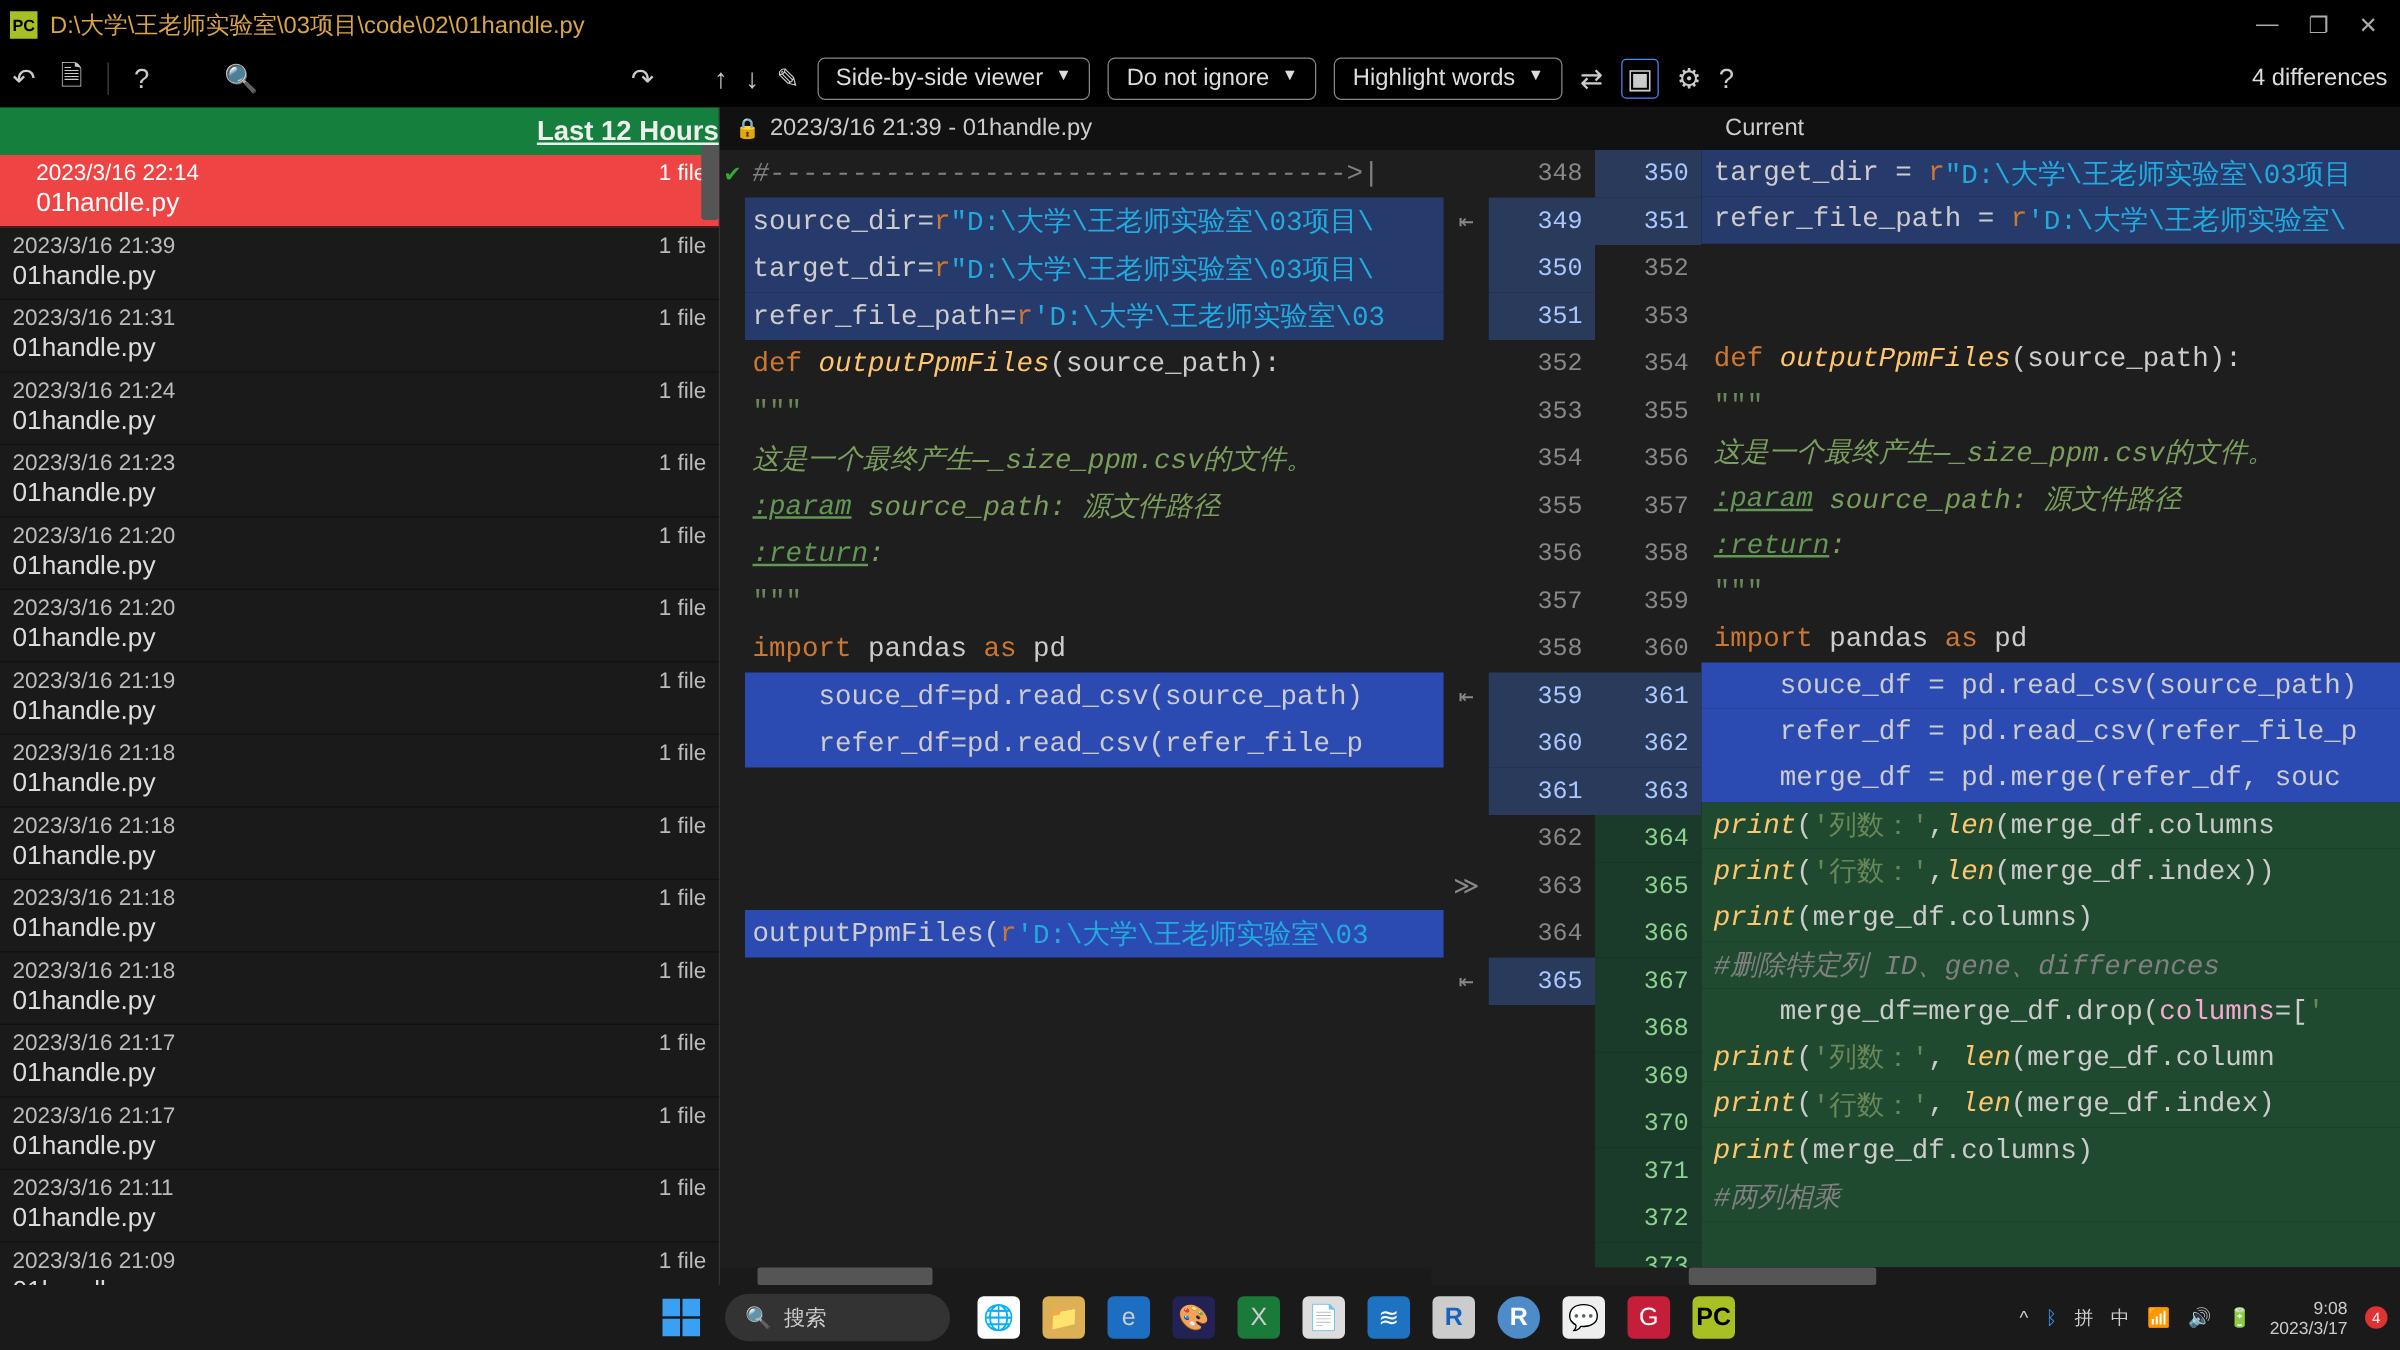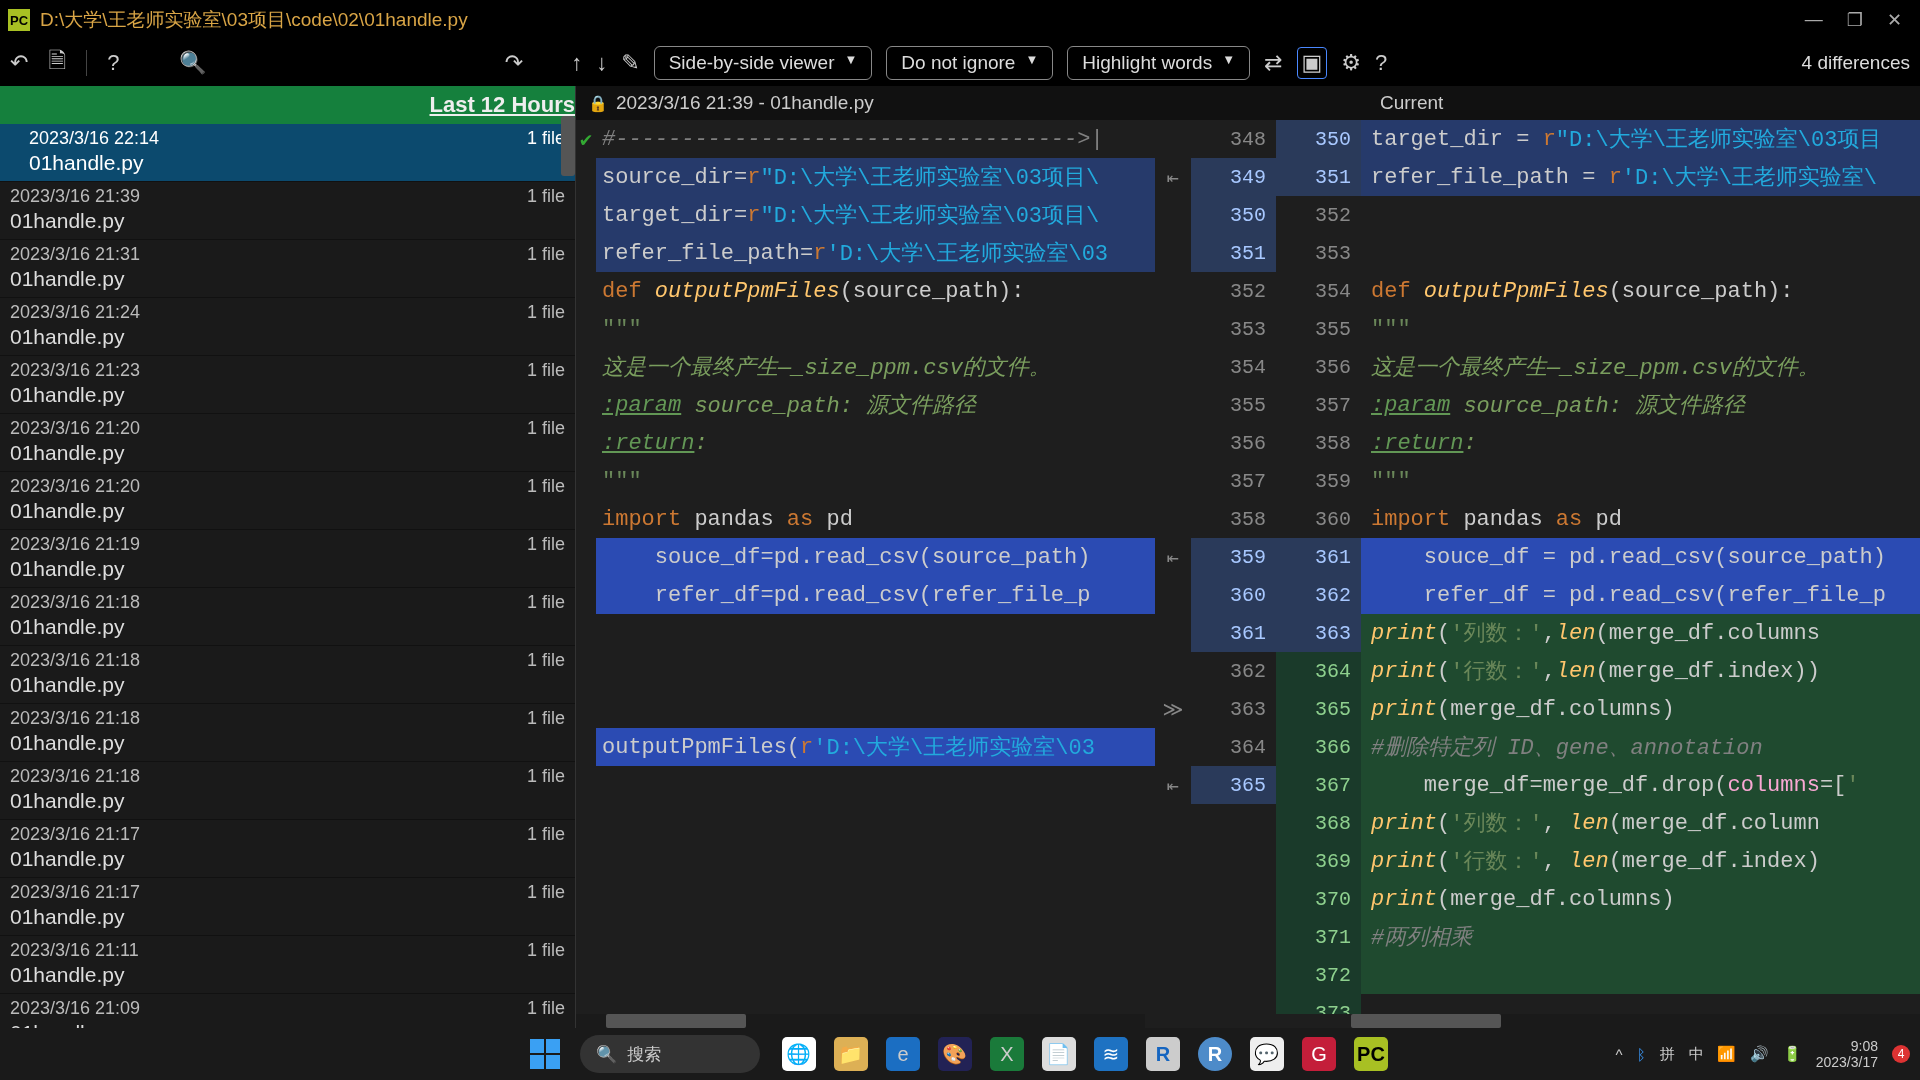"2023/3/16 22:14" .hist-item.selected { background: #0c4a6e -> #ef4444 }
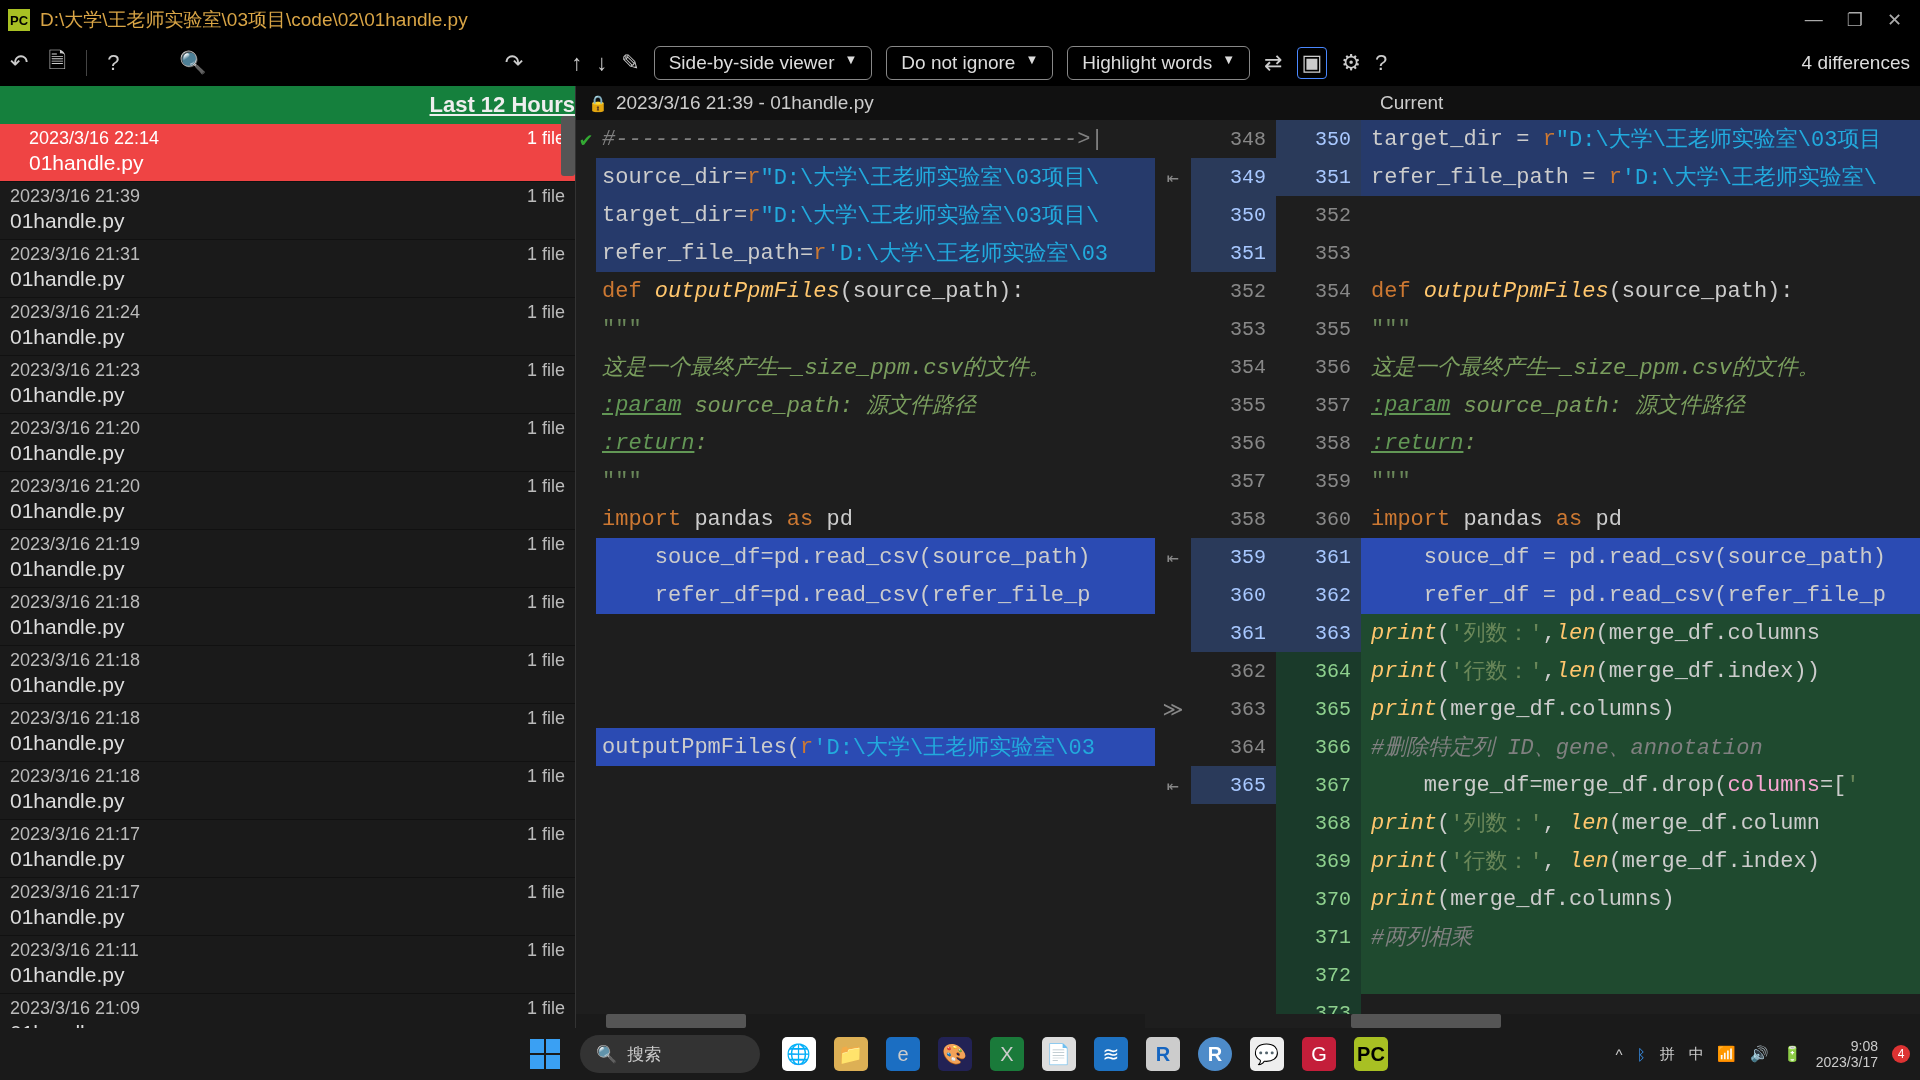"merge_df = pd.merge(refer_df, souc" div.row { html: none -> <div> merge_df = pd.merge(refer_df, souc</div> }
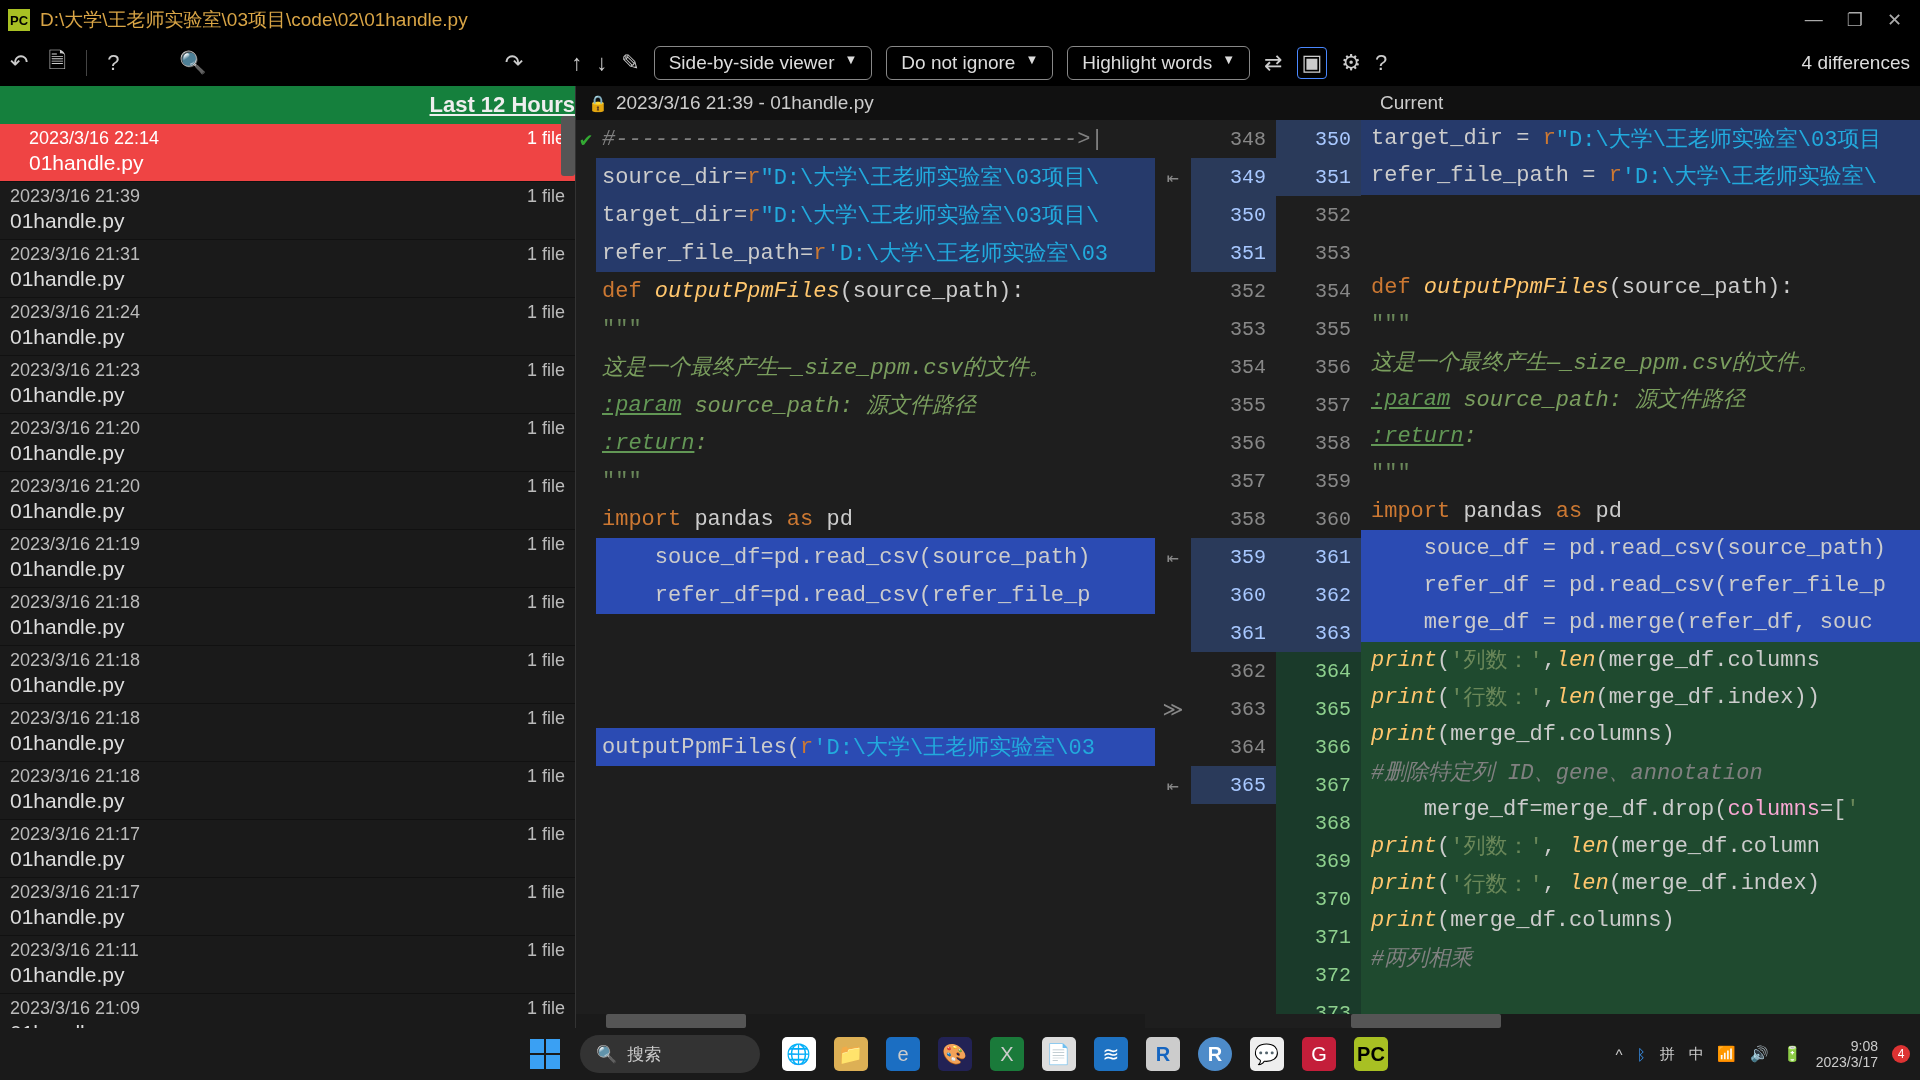"#删除特定列 ID、gene、annotation" span.cmt { text: annotation -> differences }
